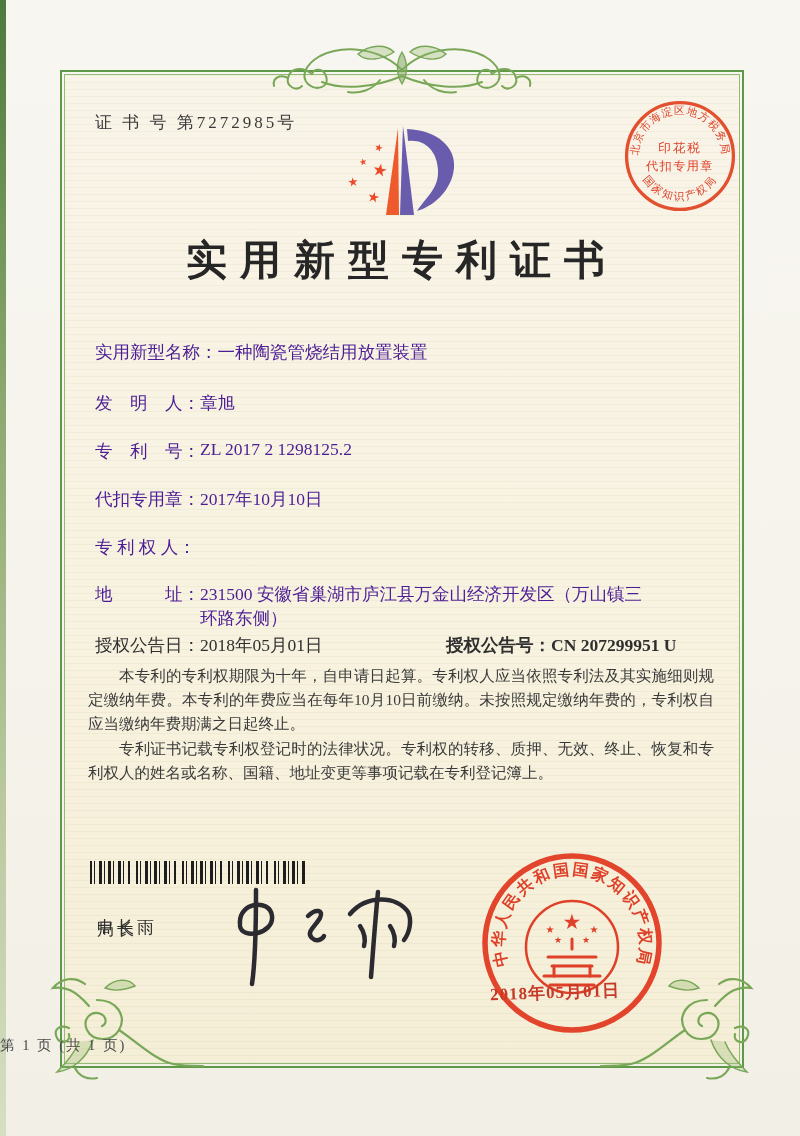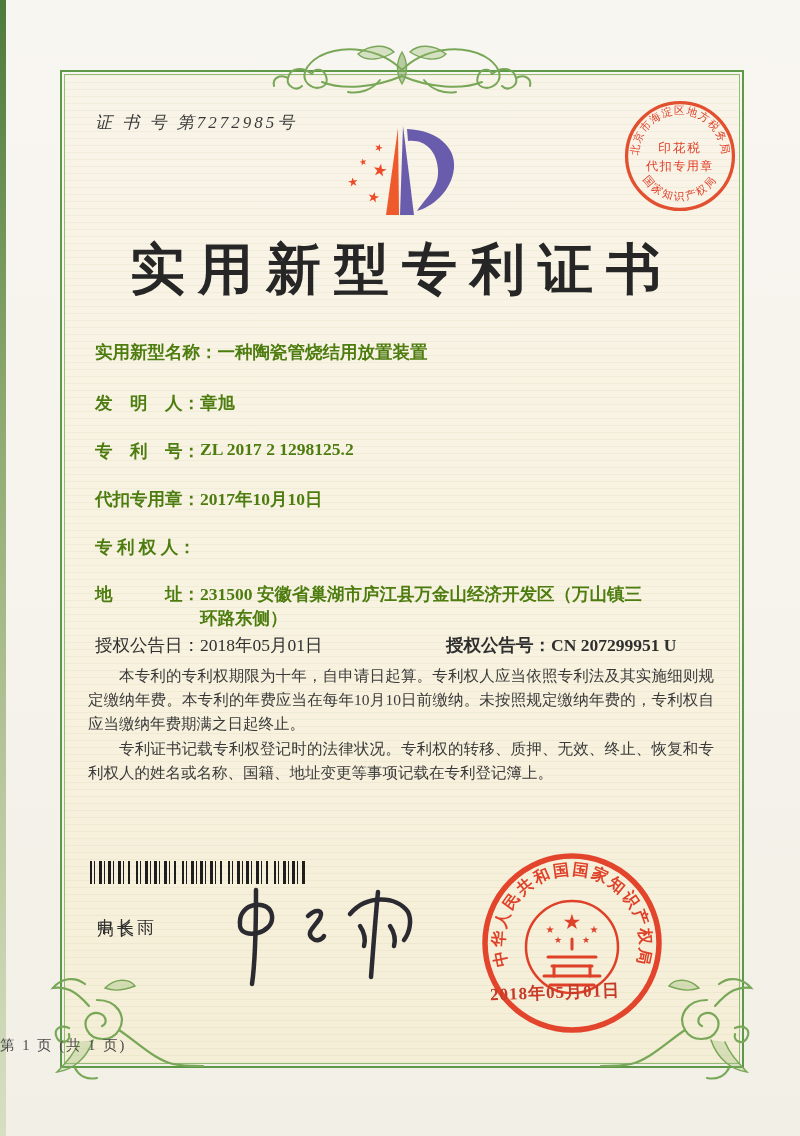"证 书 号 第7272985号" .cert-no { font-style: italic -> none }
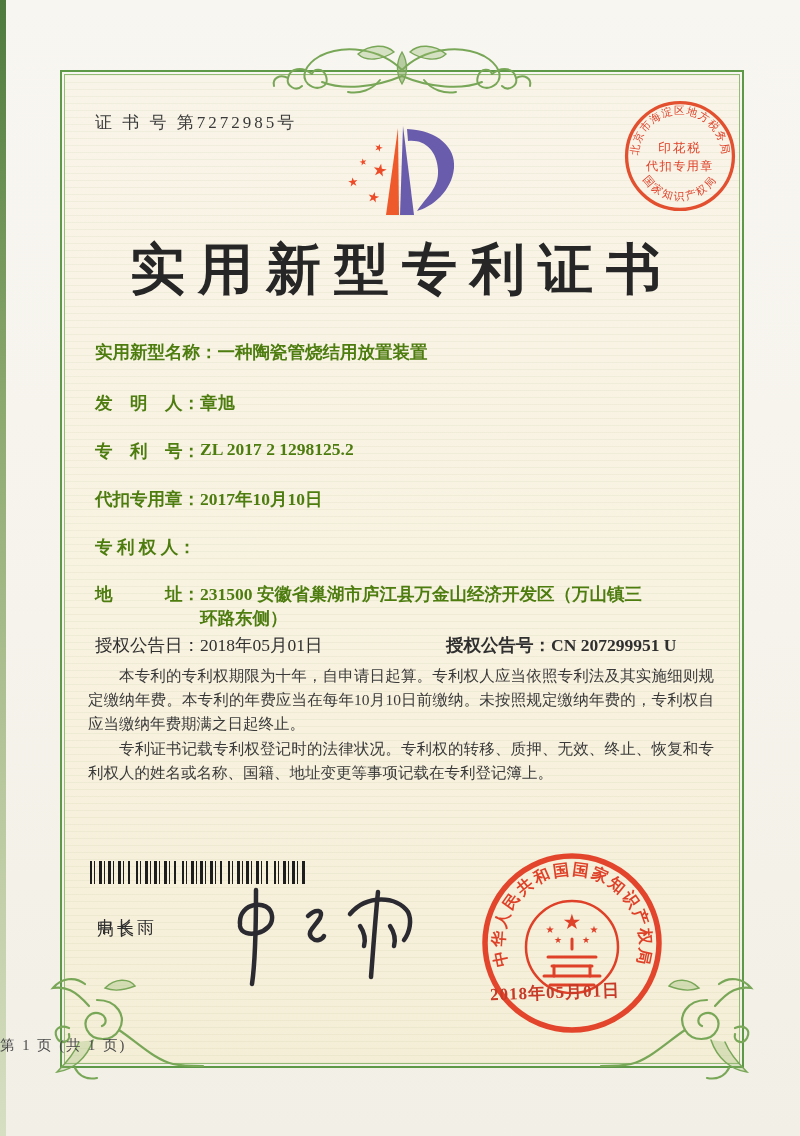"实用新型专利证书" .title { font-size: 55px -> 41px }
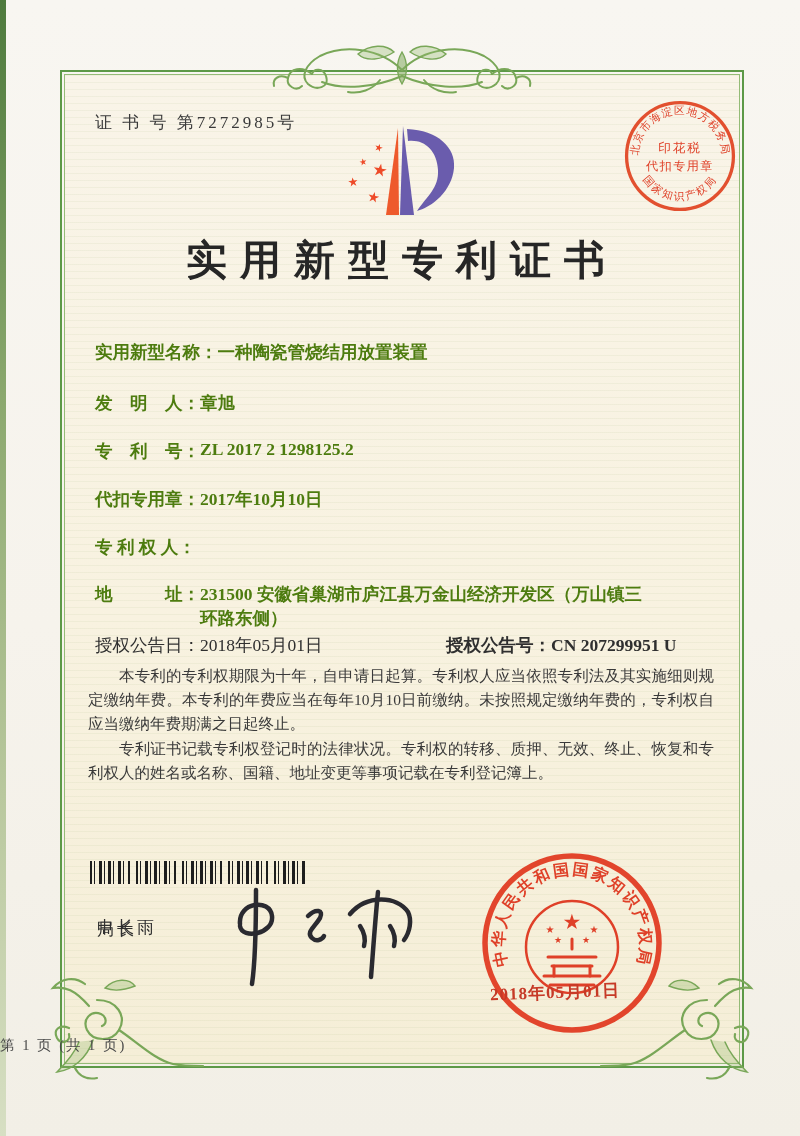"实用新型名称：" .field { color: #4d7c0f -> #4c1d95; font-weight: bold -> none }
